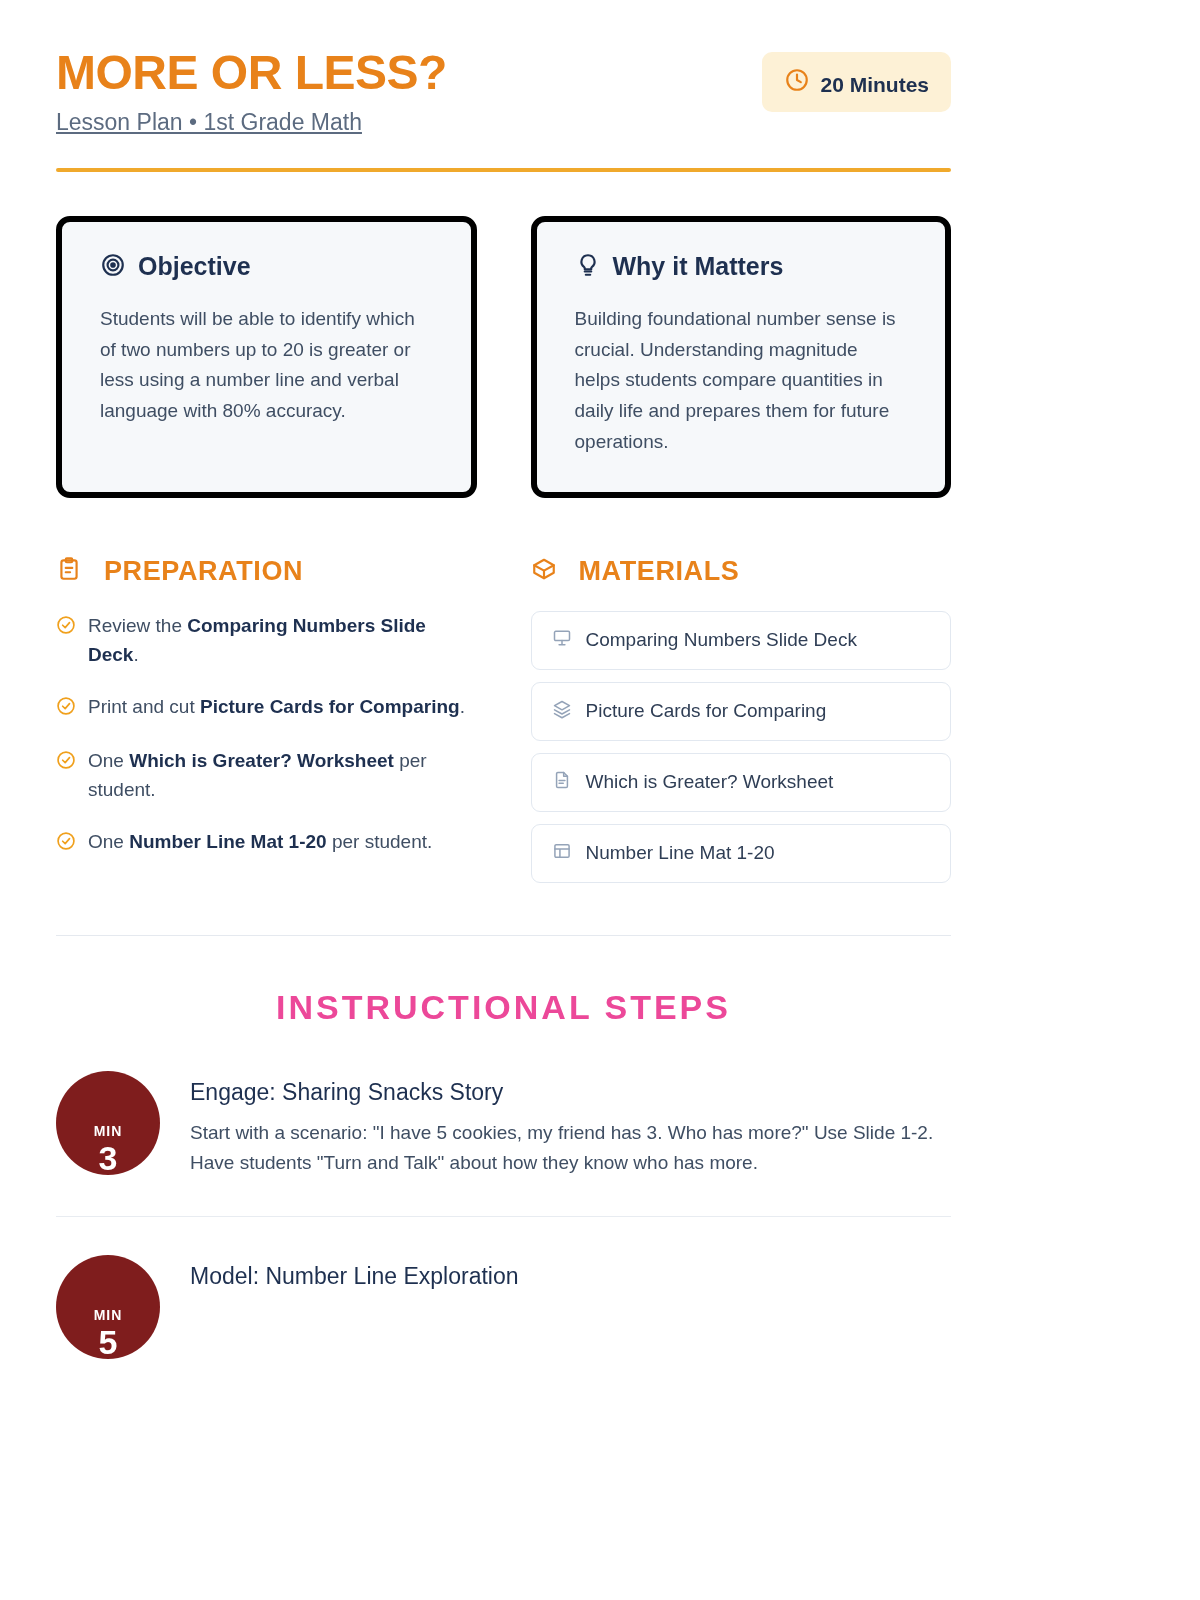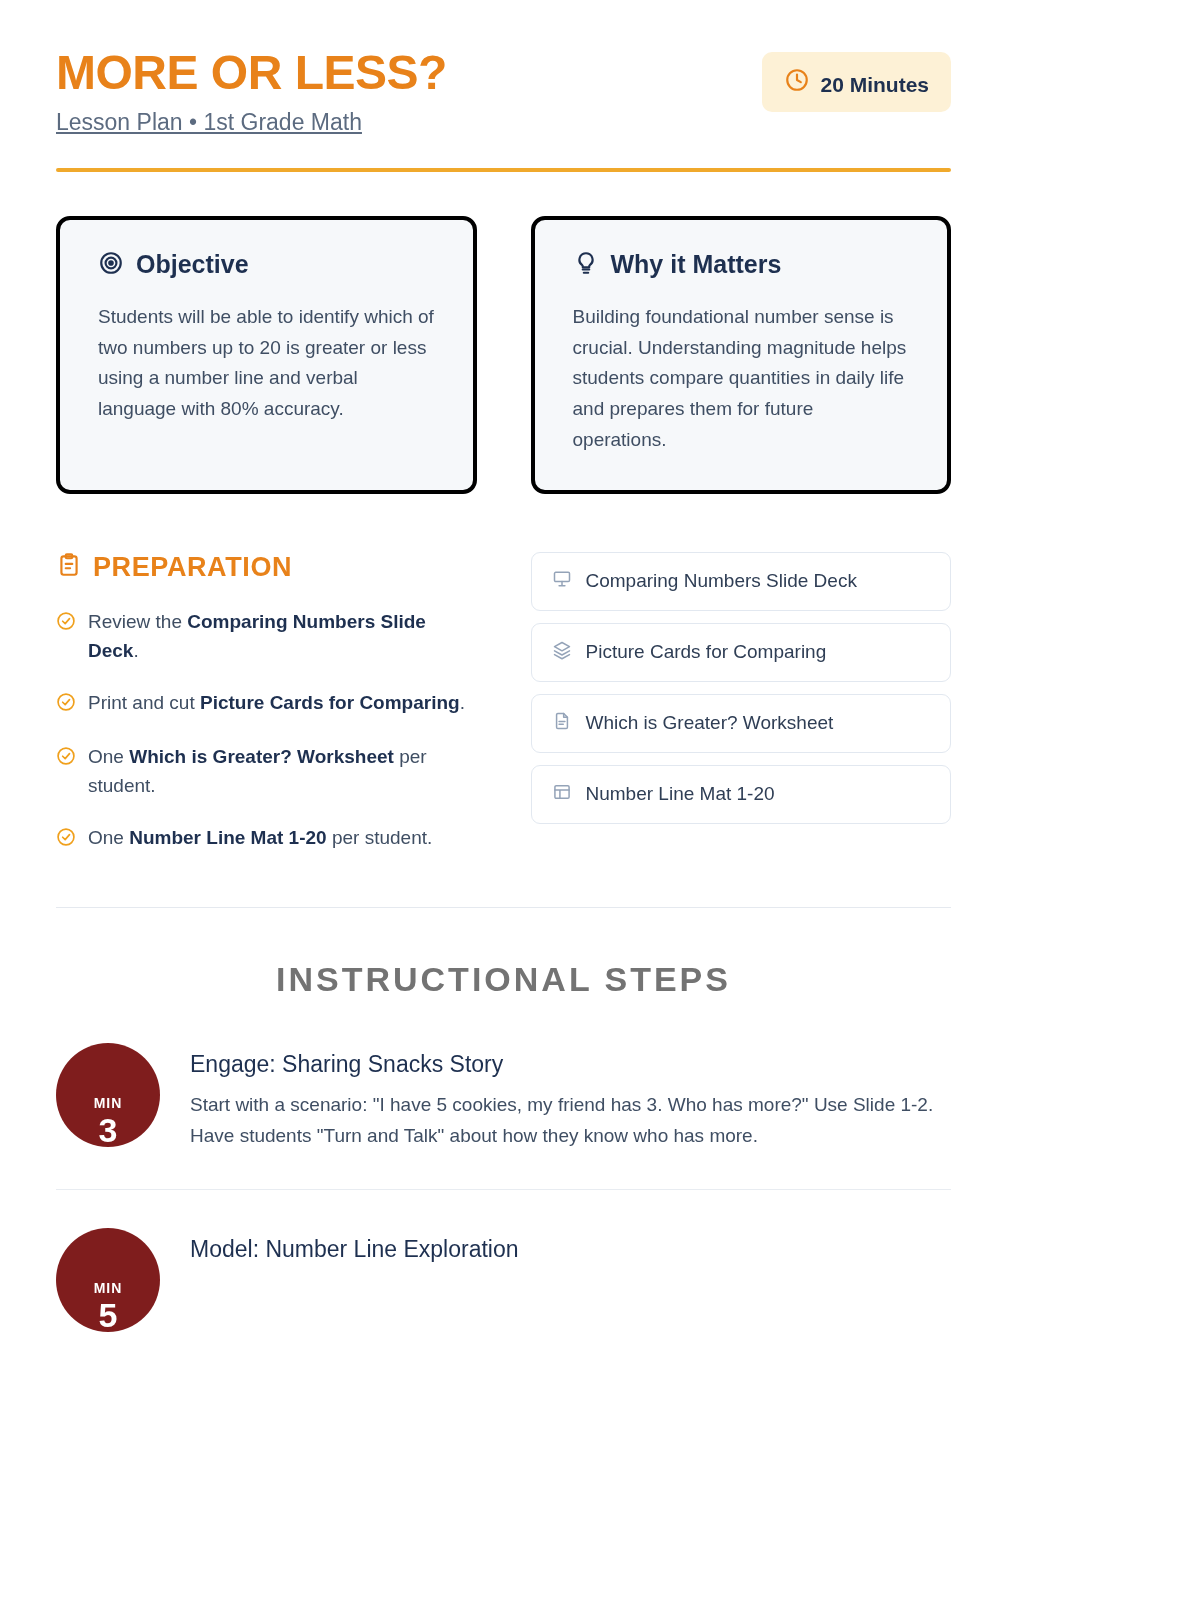"Objective" .card { border: 4px solid #000000 -> 6px solid #000000 }
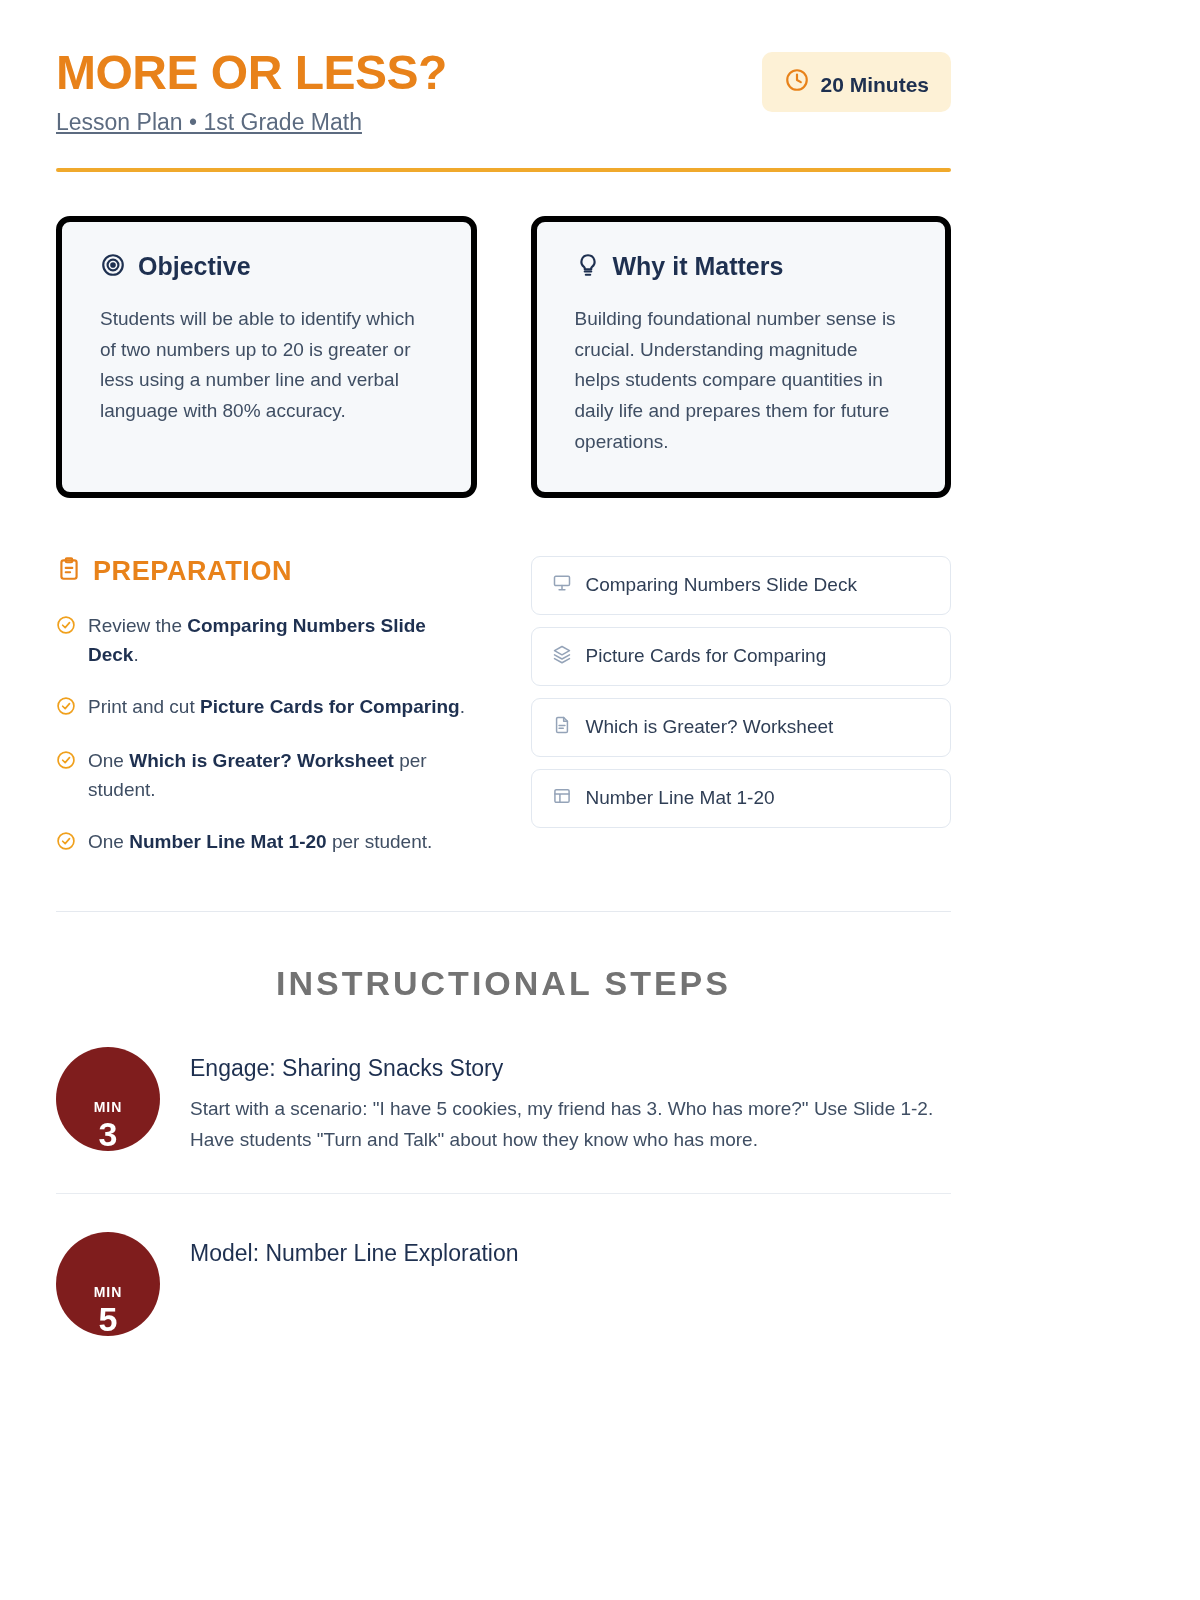"PREPARATION" .section-head { gap: 11px -> 22px }
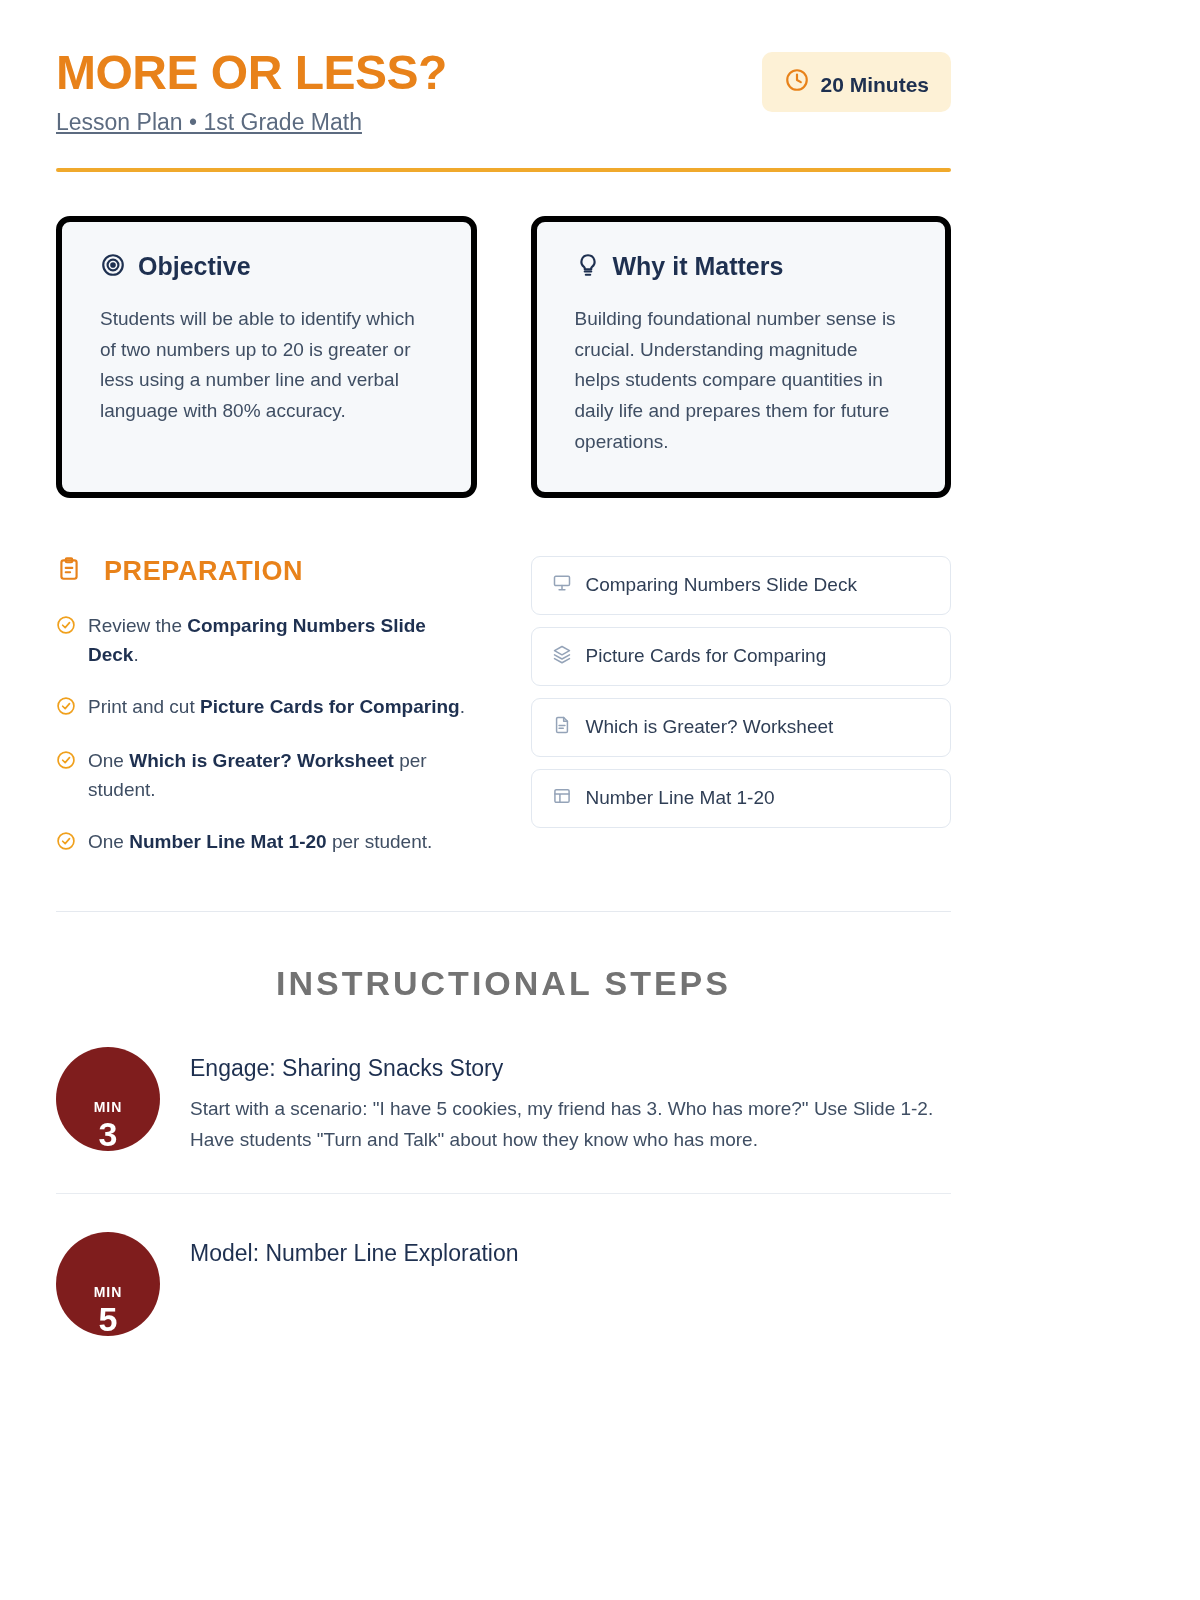"MATERIALS" div.section-head { html: none -> <div> <span> <svg> <path></path> <path></path> <path></path> </svg> </span> <span>MATERIALS</span> </div> }
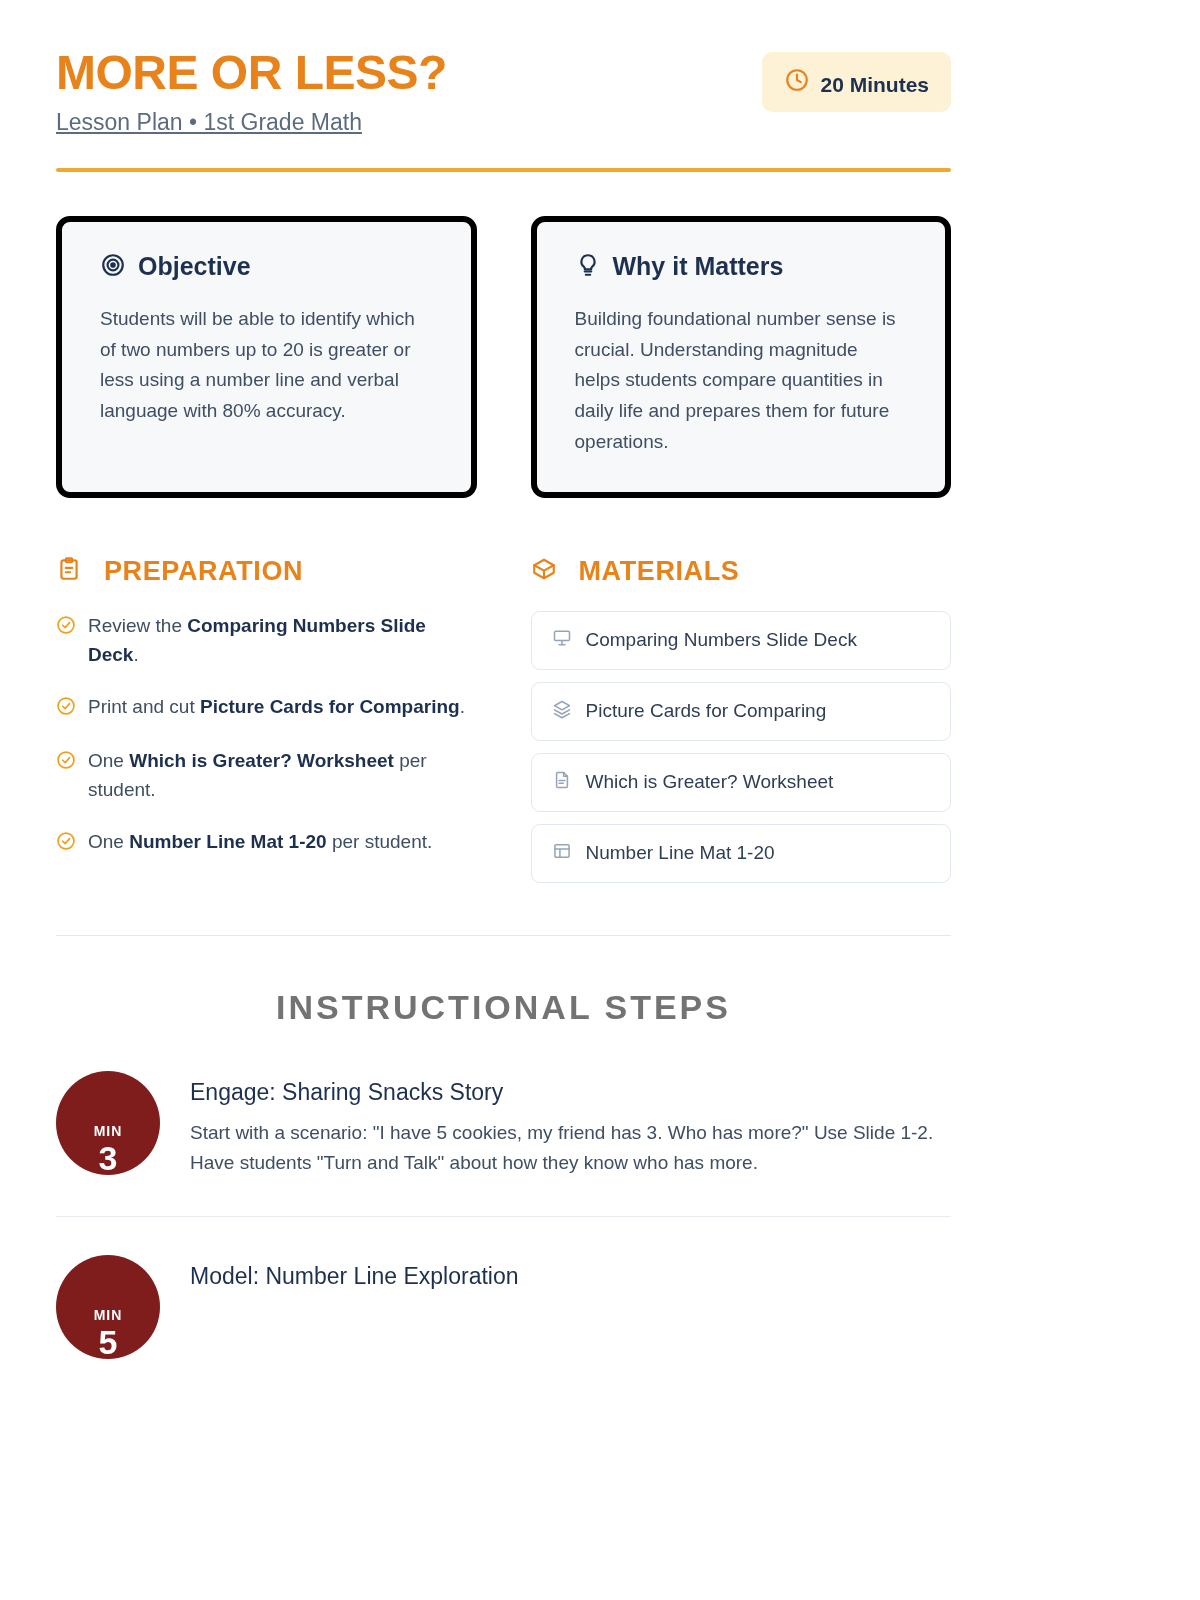"INSTRUCTIONAL STEPS" .steps-title { color: #737373 -> #ec4899 }
